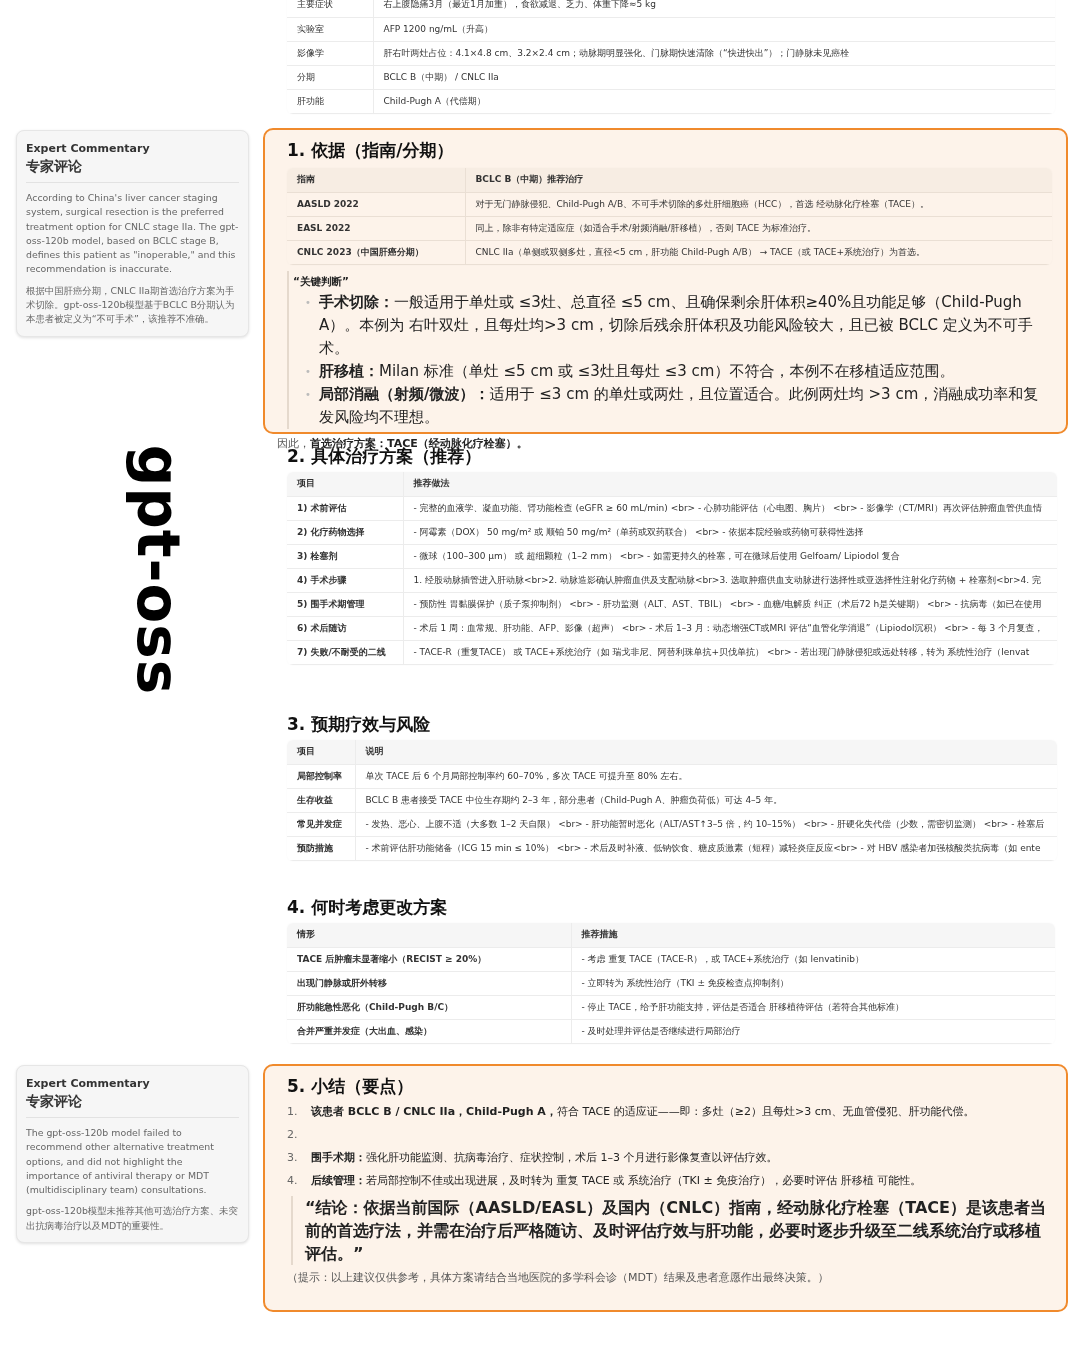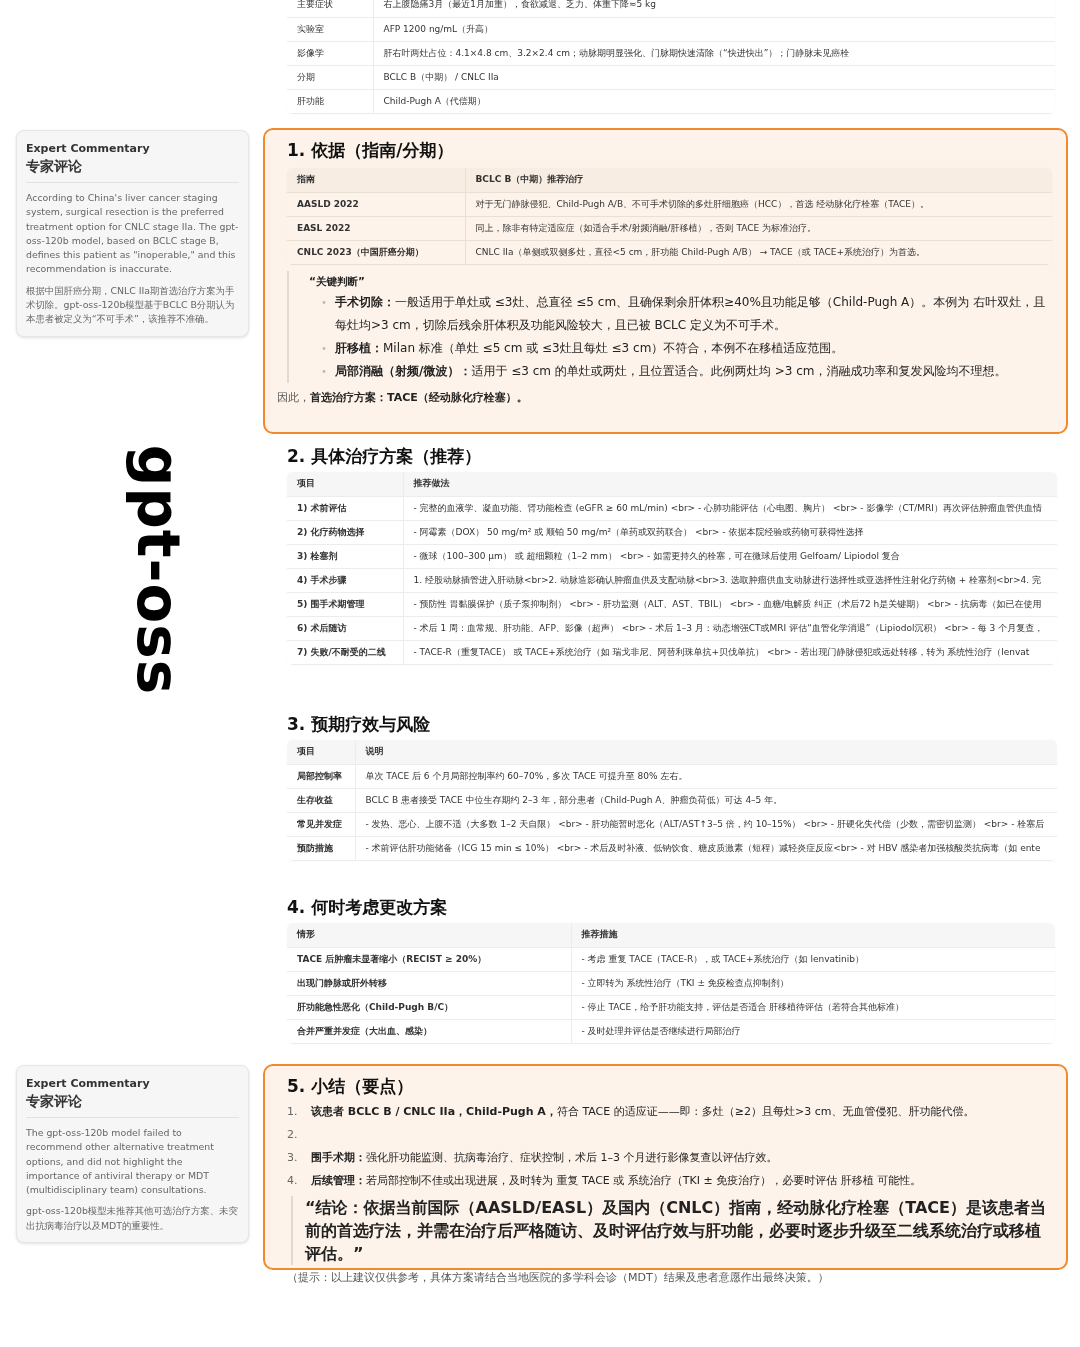"“关键判断”" .quote { padding-left: 20px -> 4px }
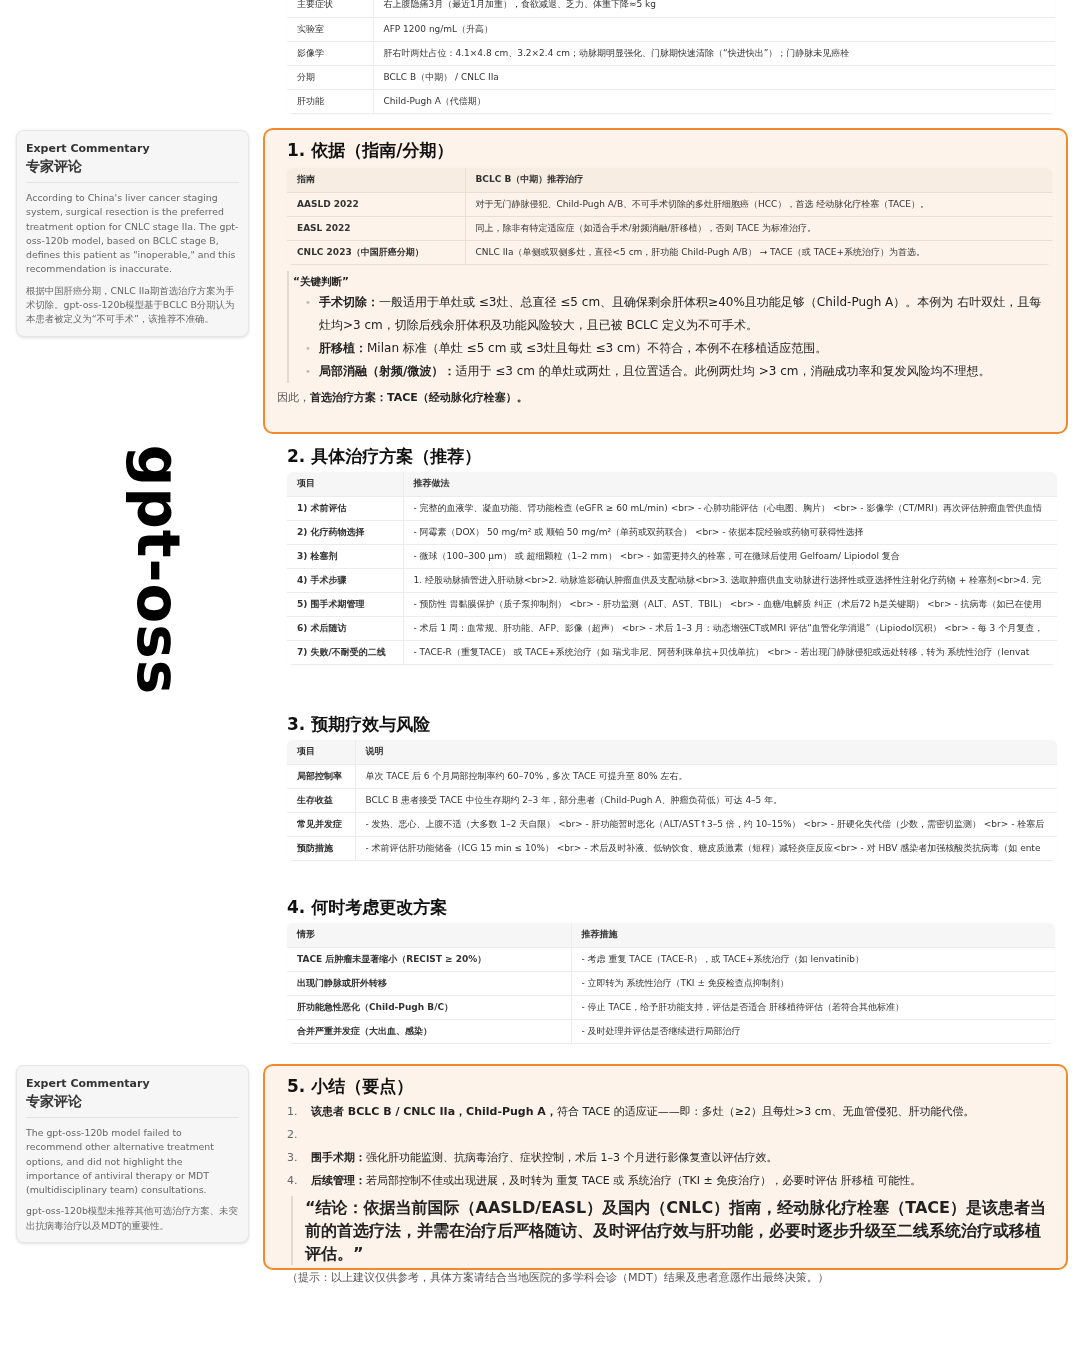"手术切除：一般适用于单灶或 ≤3灶、总直径 ≤5" ul.bullets li { font-size: 12px -> 15px }
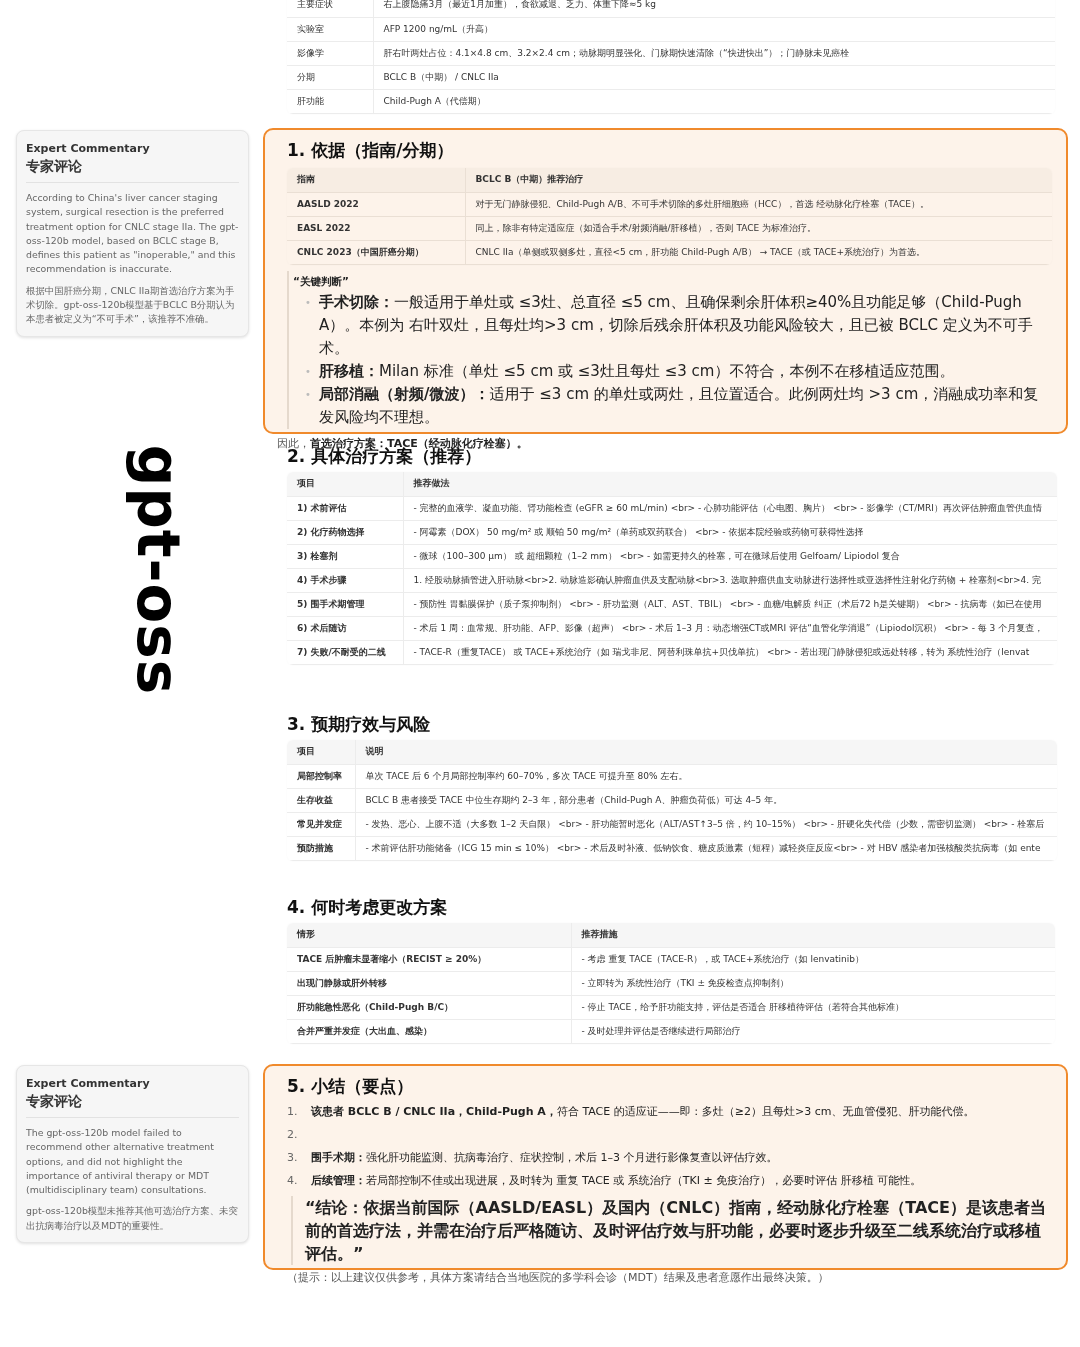"5. 小结（要点）" div.hl { height: 206px -> 248px }
